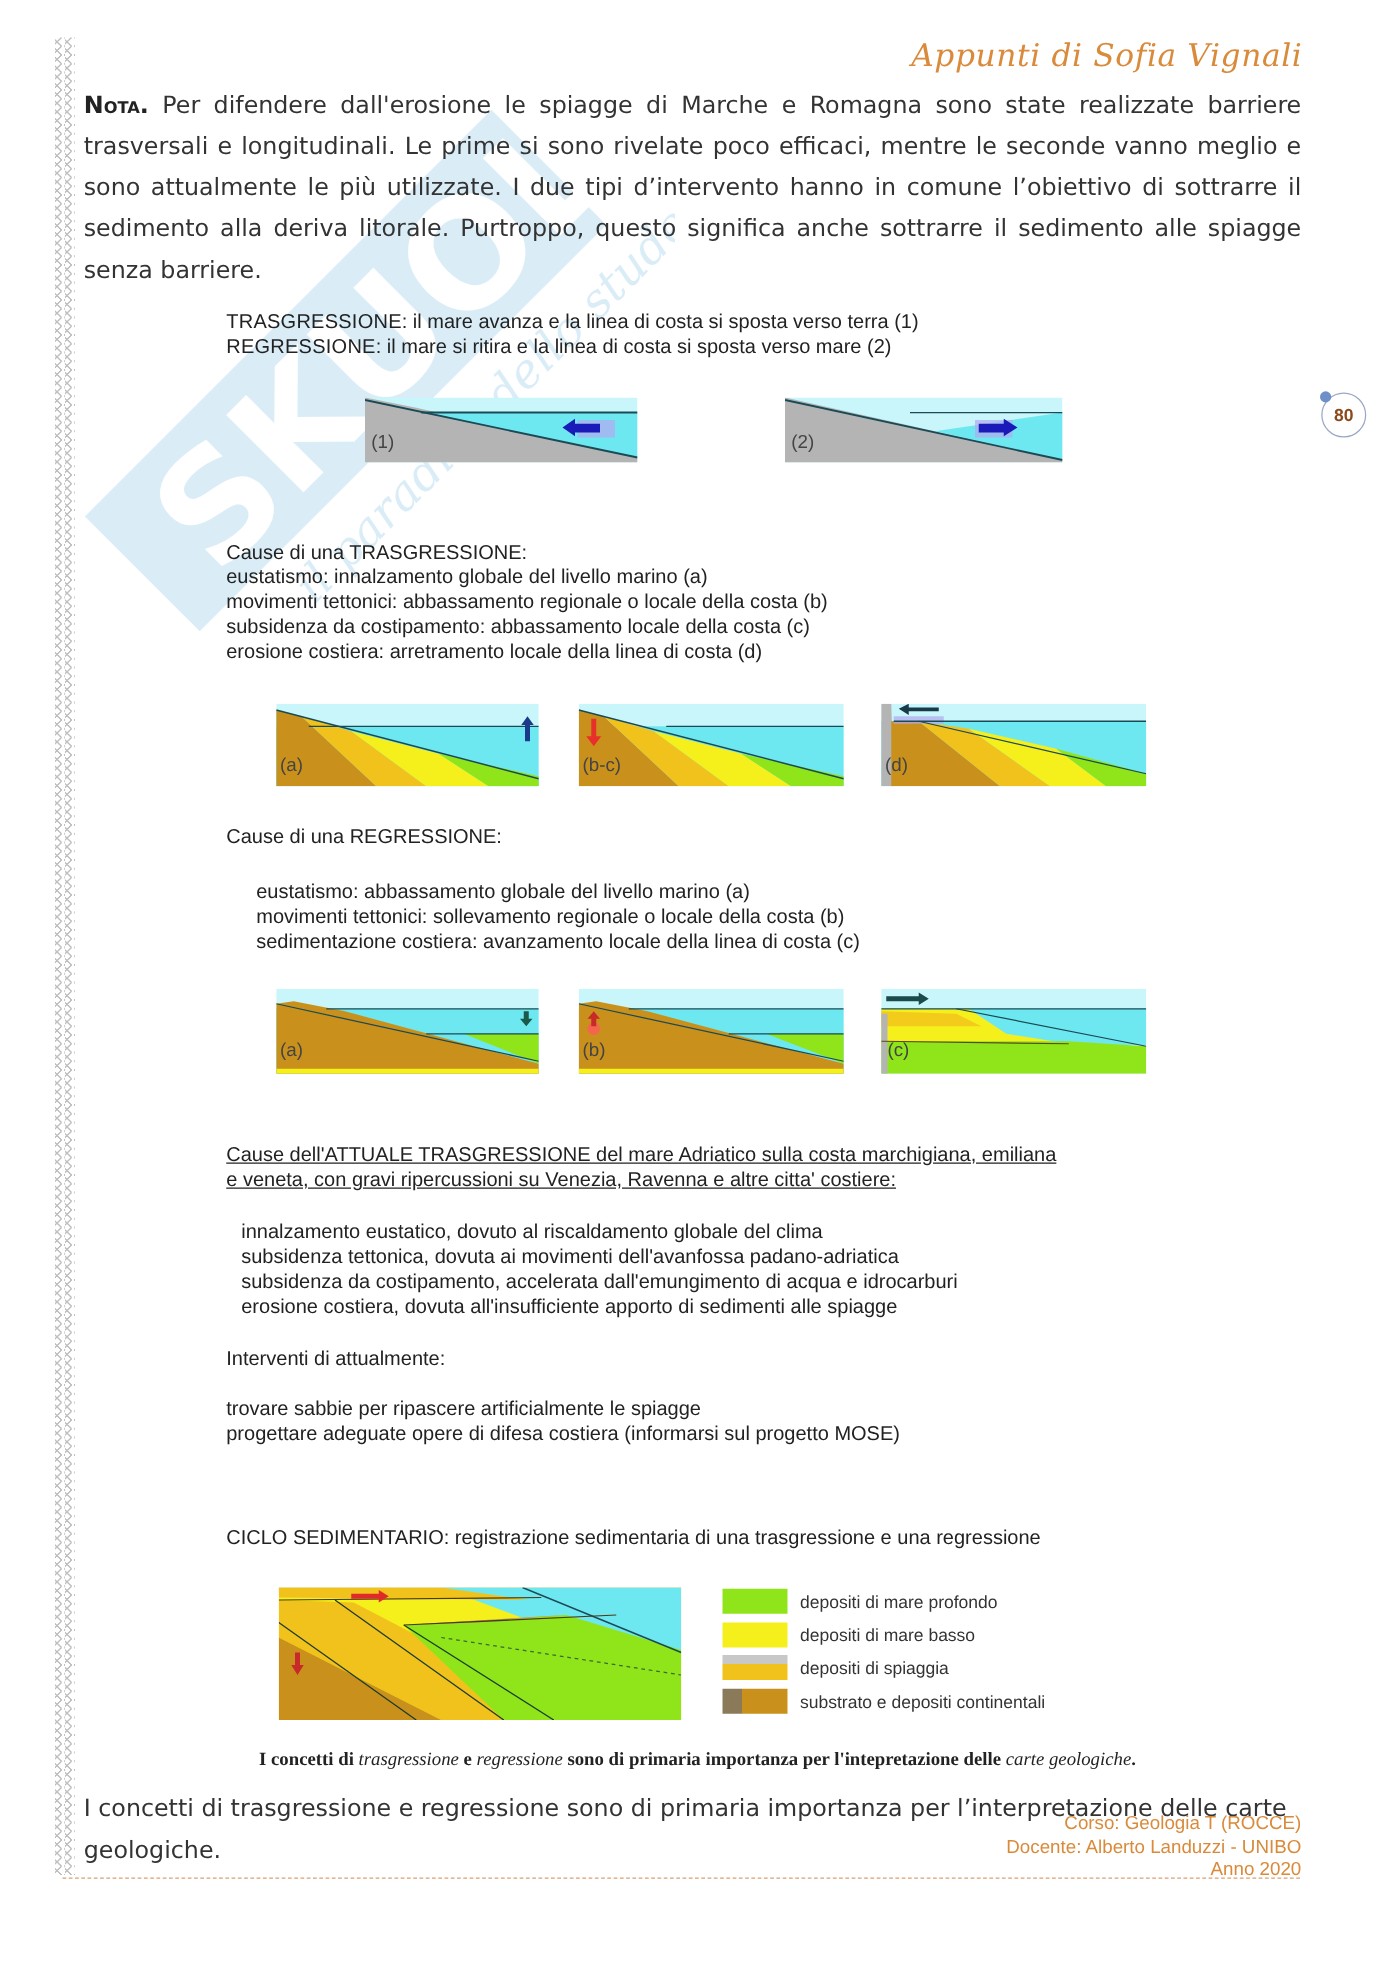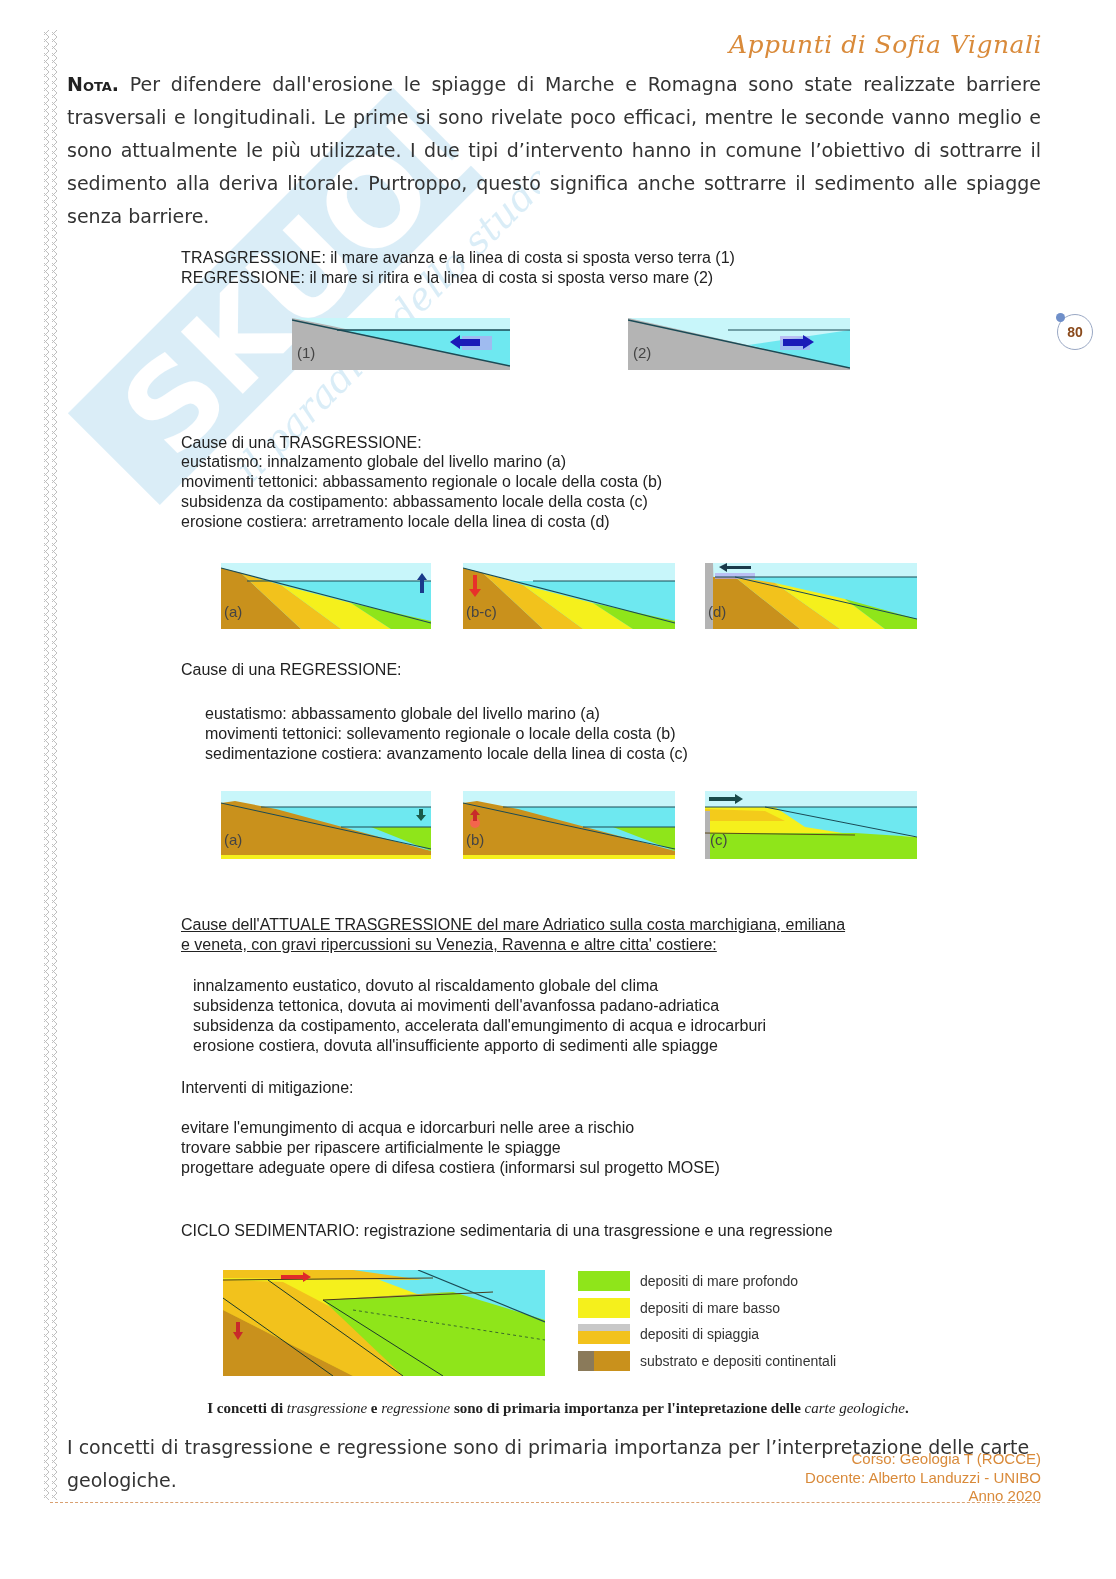"Interventi di mitigazione:" div.fig-text { text: mitigazione -> attualmente }
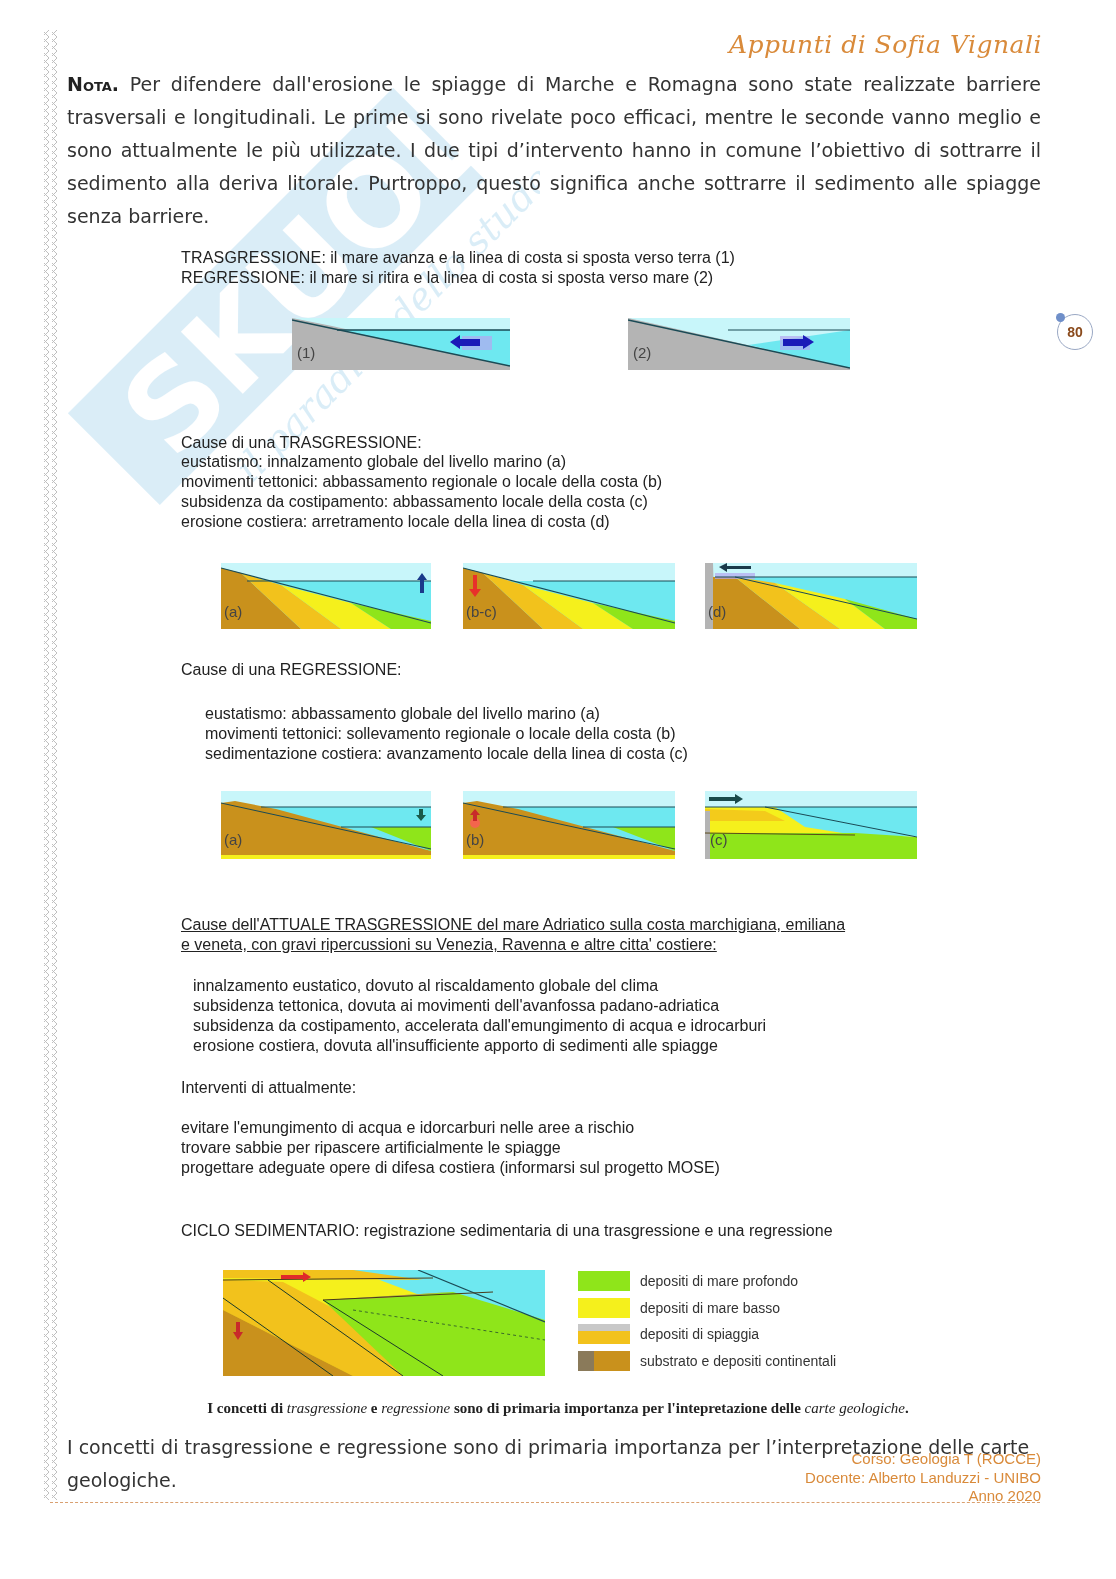"evitare l'emungimento di acqua e" div { html: <div>evitare l'emungimento di acqua e idorcarburi nelle aree a rischio</div> -> none }
